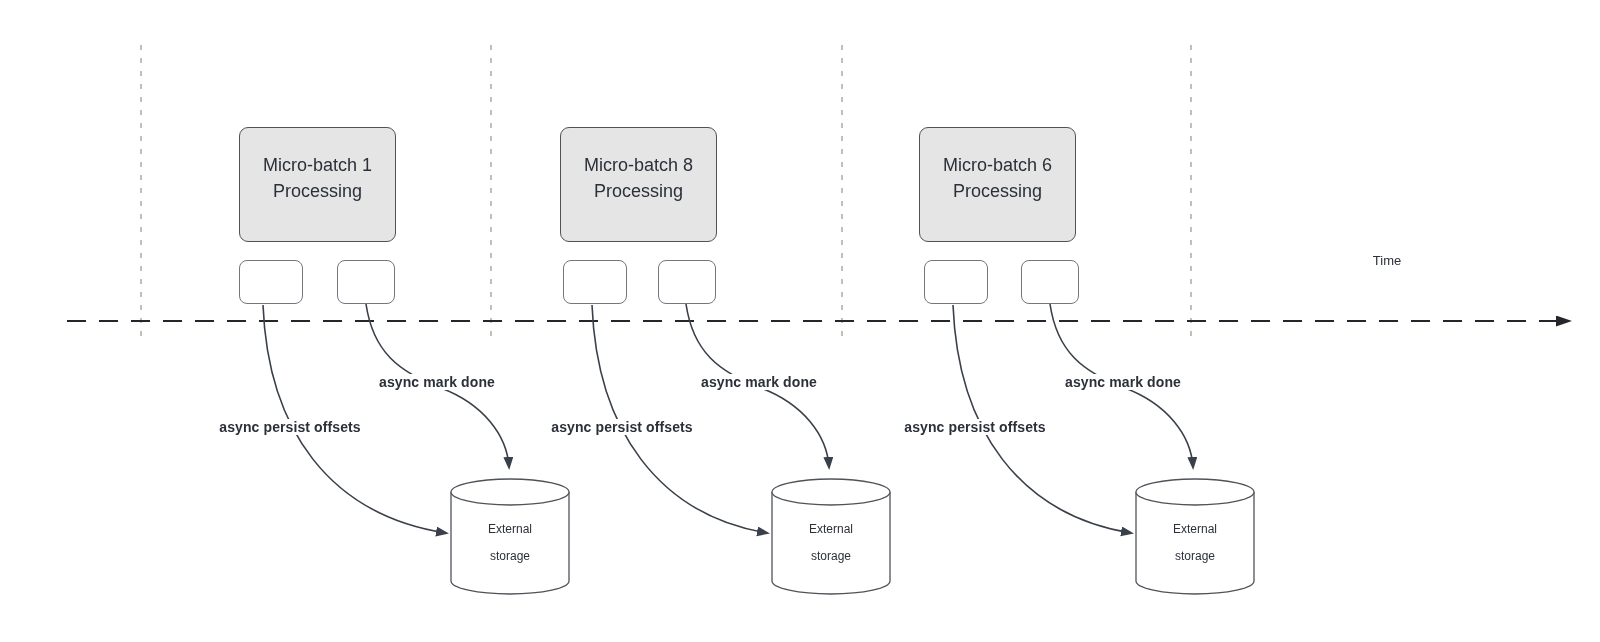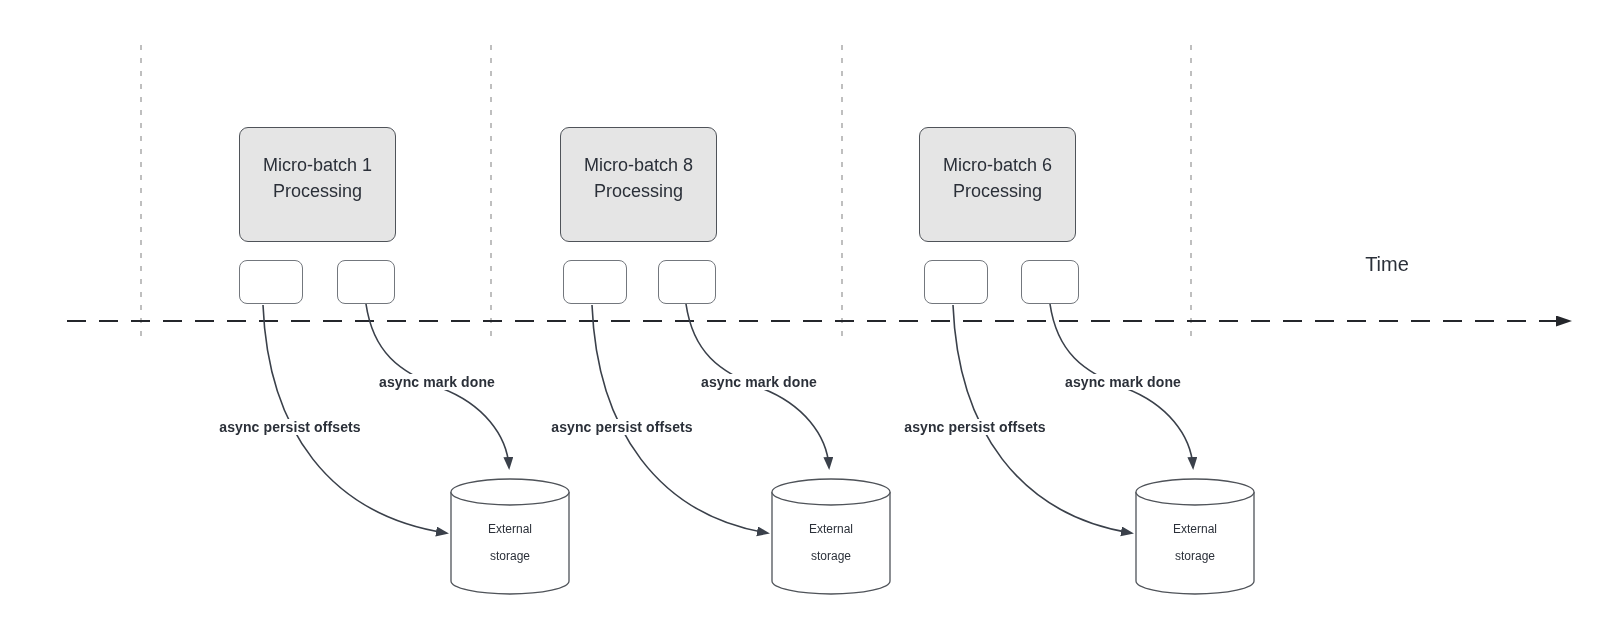"Time" .time-label { font-size: 20px -> 13px }
